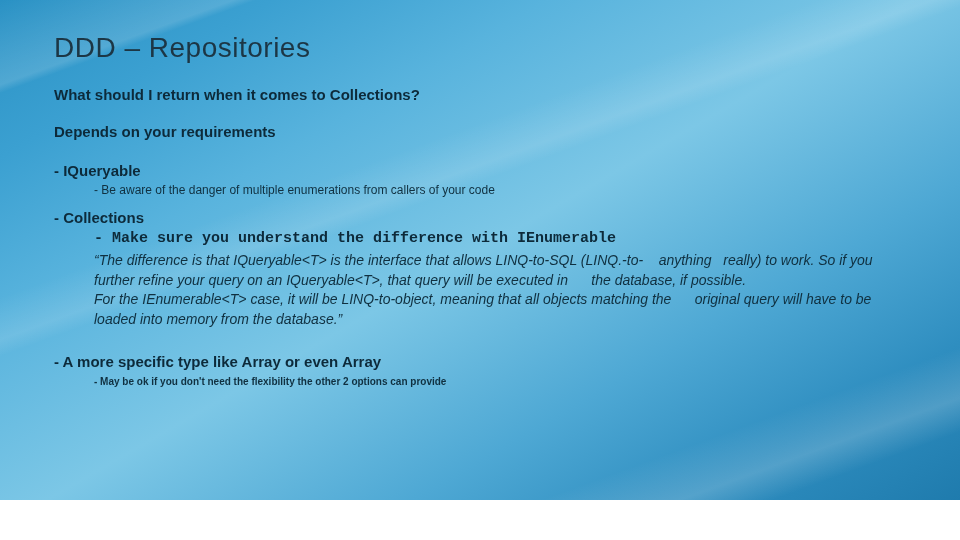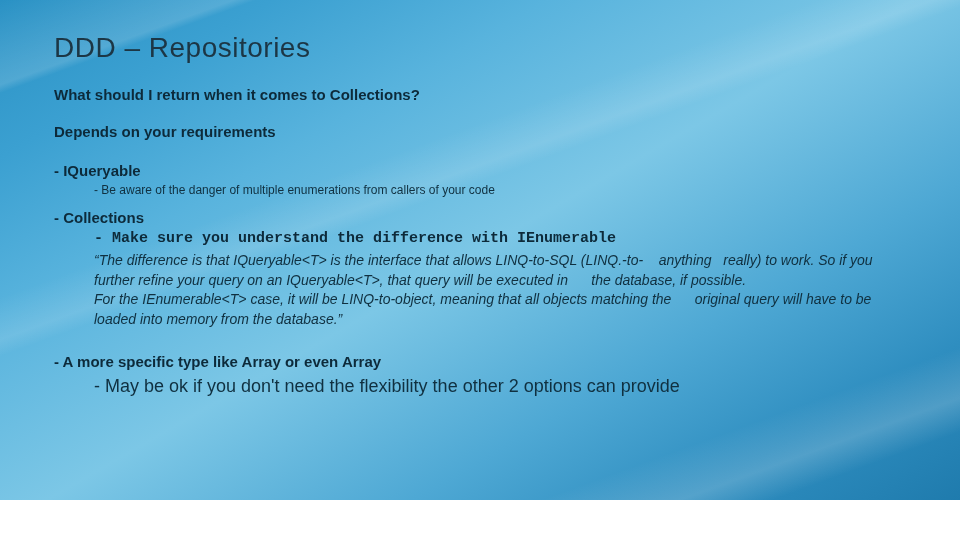"- May be ok if" .bullet-l2-sm { font-size: 18px -> 10px; font-weight: 400 -> 700 }
